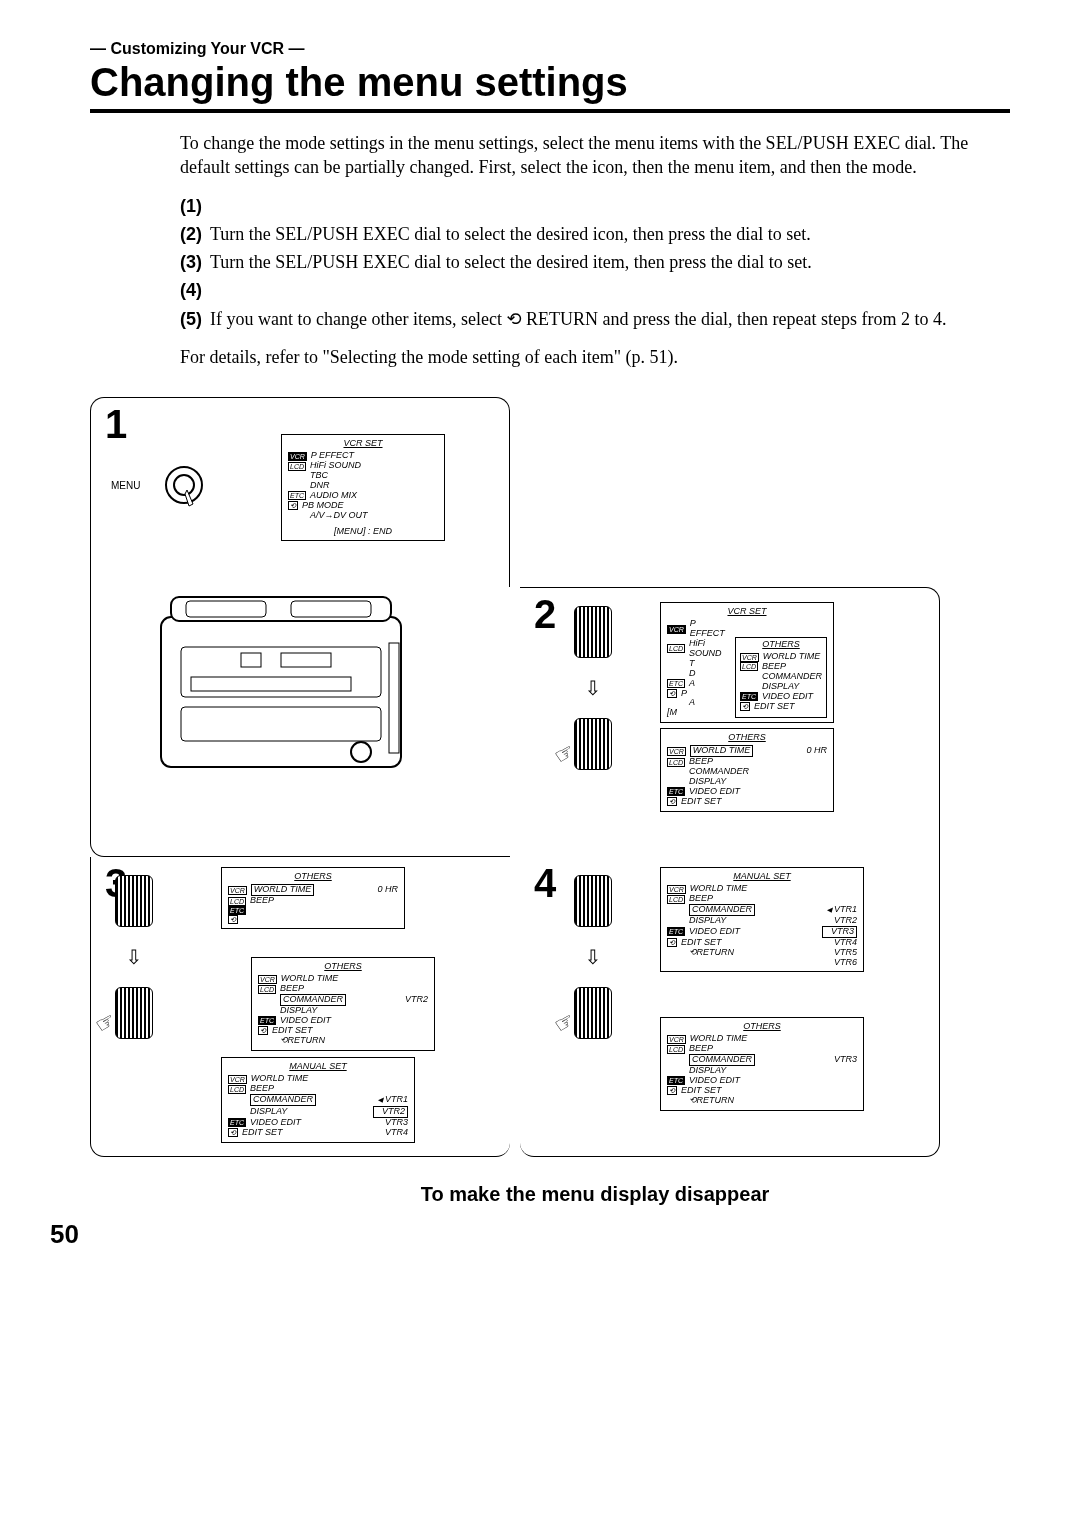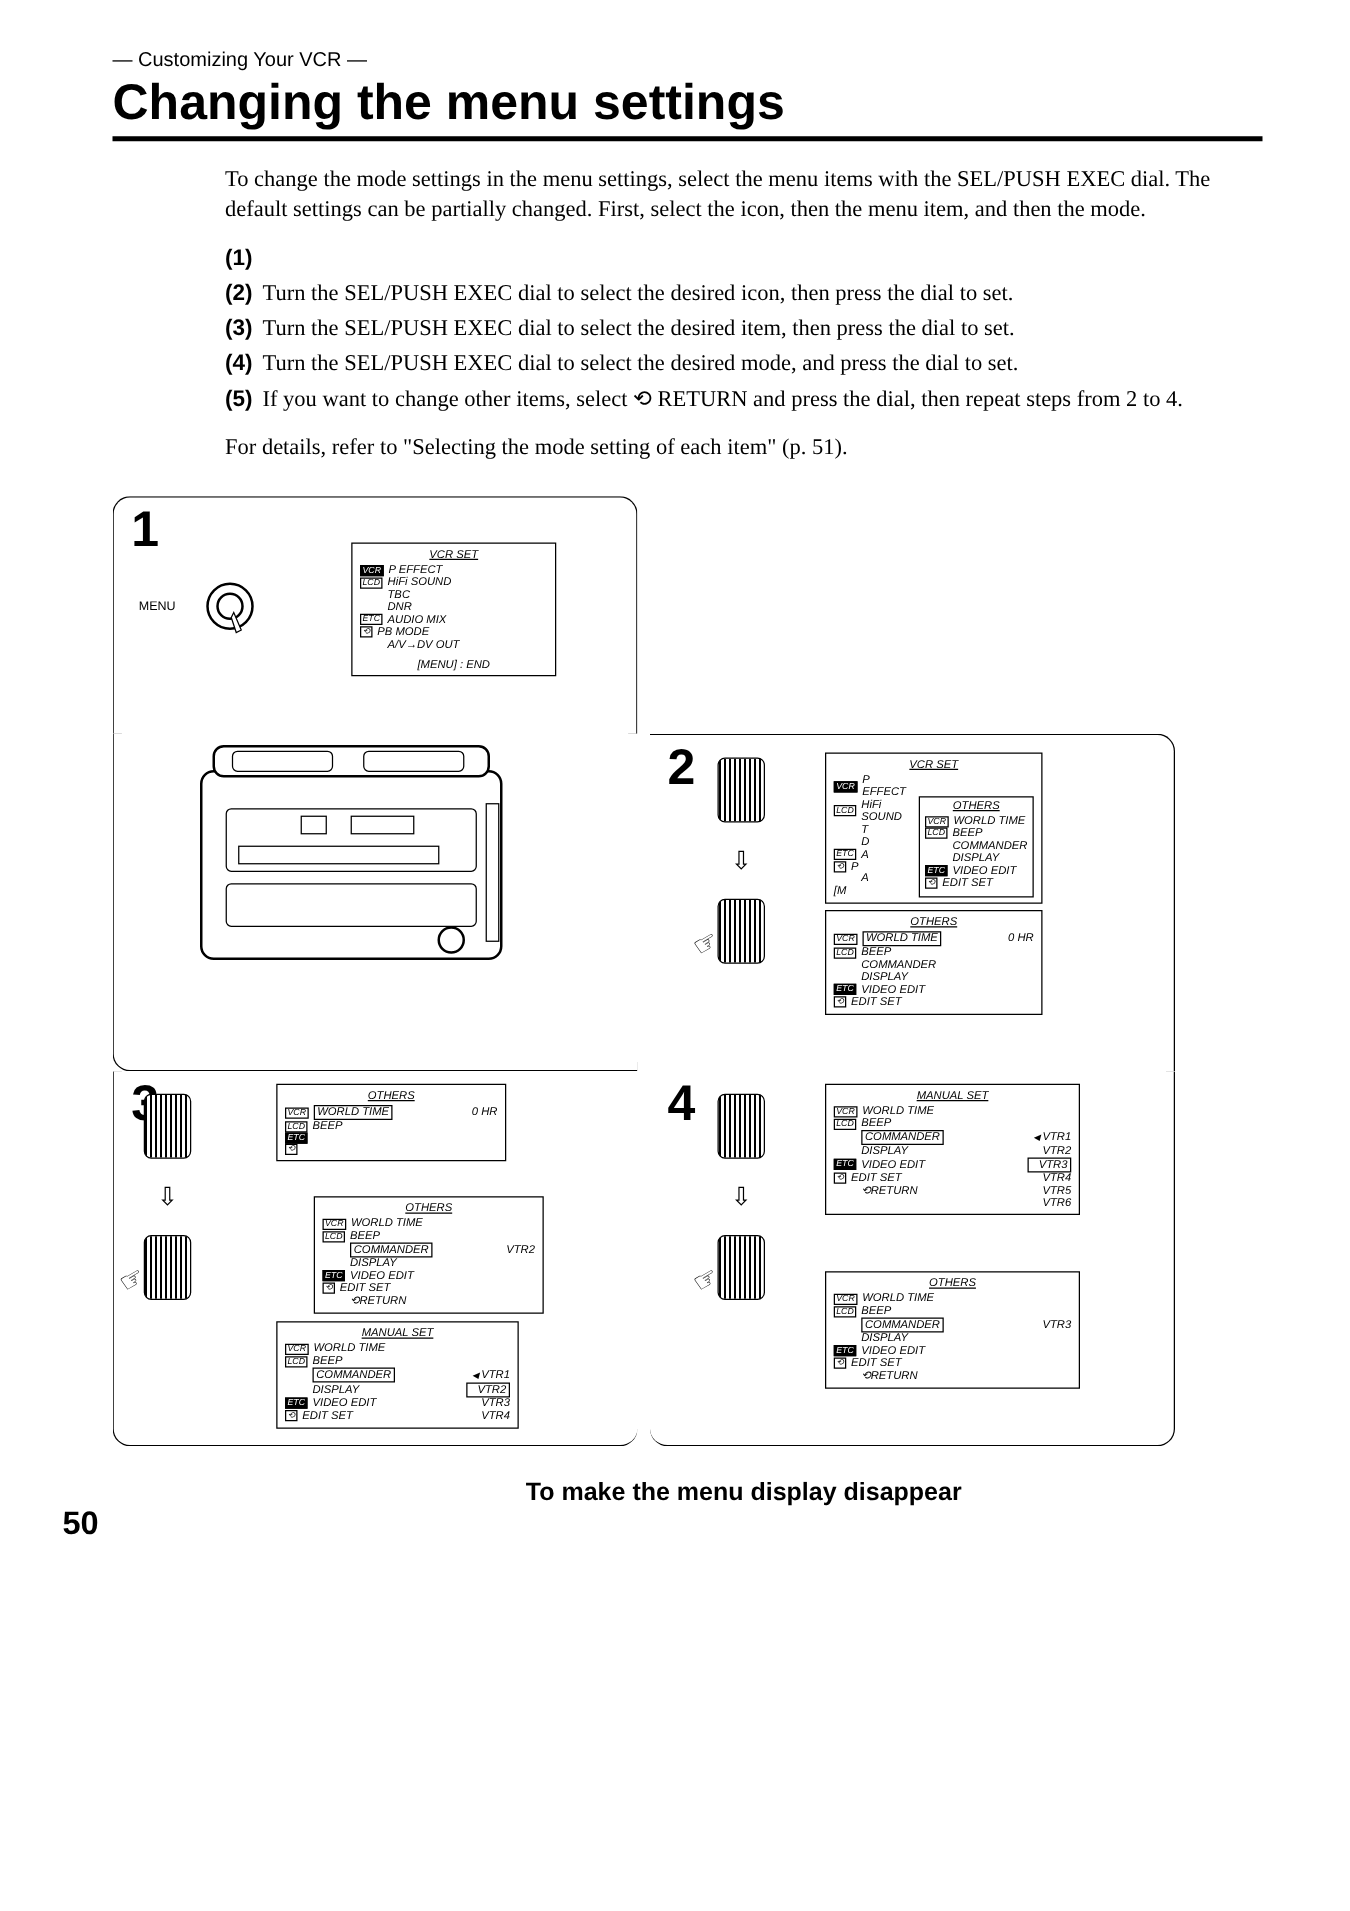"— Customizing Your VCR —" .section-label { font-weight: normal -> bold }
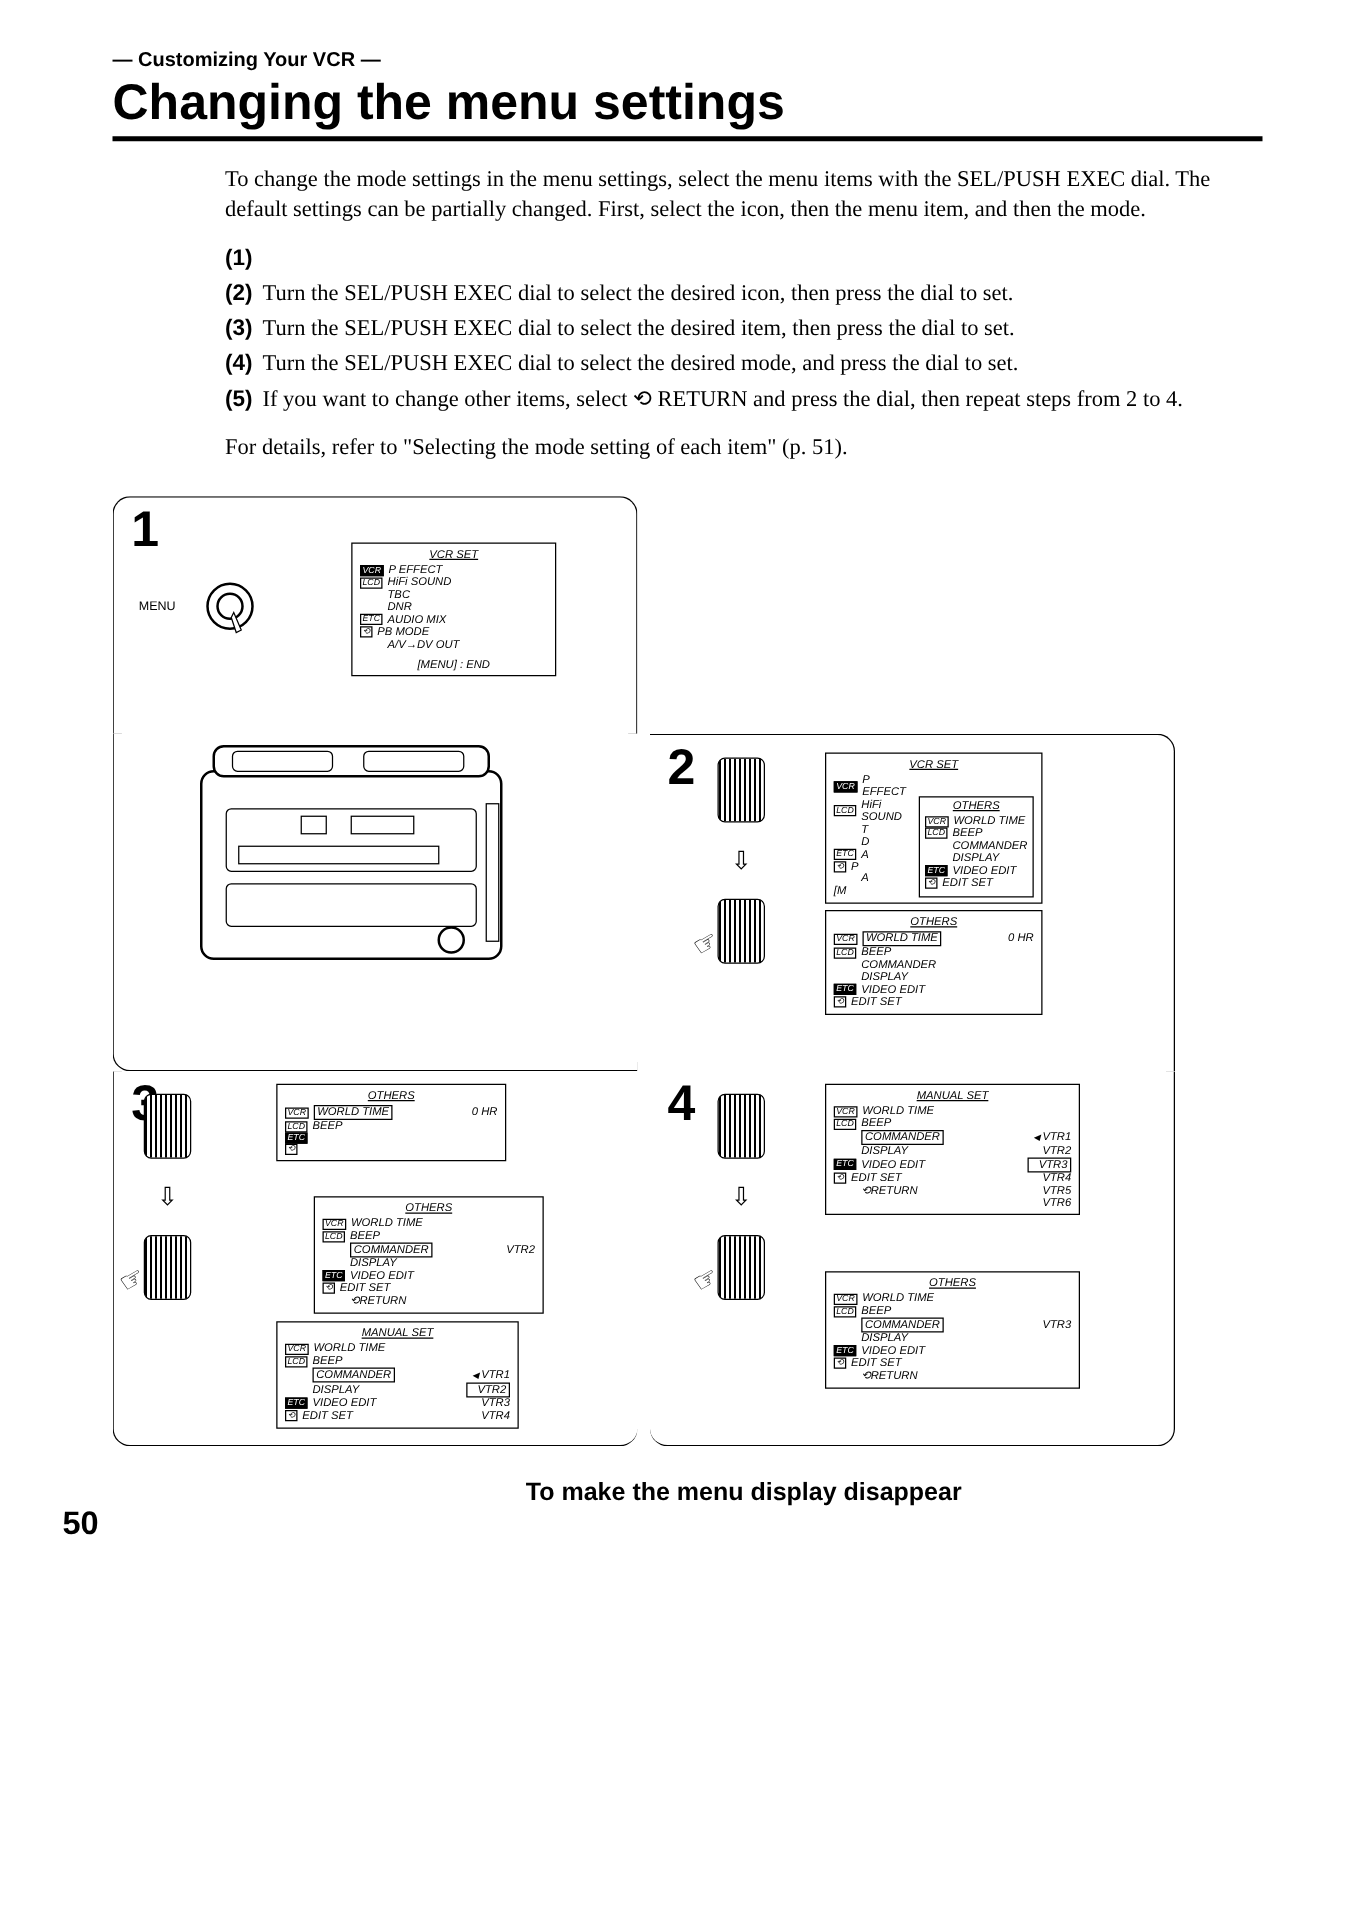"Turn the SEL/PUSH EXEC dial to select the desired mode," span { html: <span>Turn the SEL/PUSH EXEC dial to select the desired mode, and press the dial to set.</span> -> none }
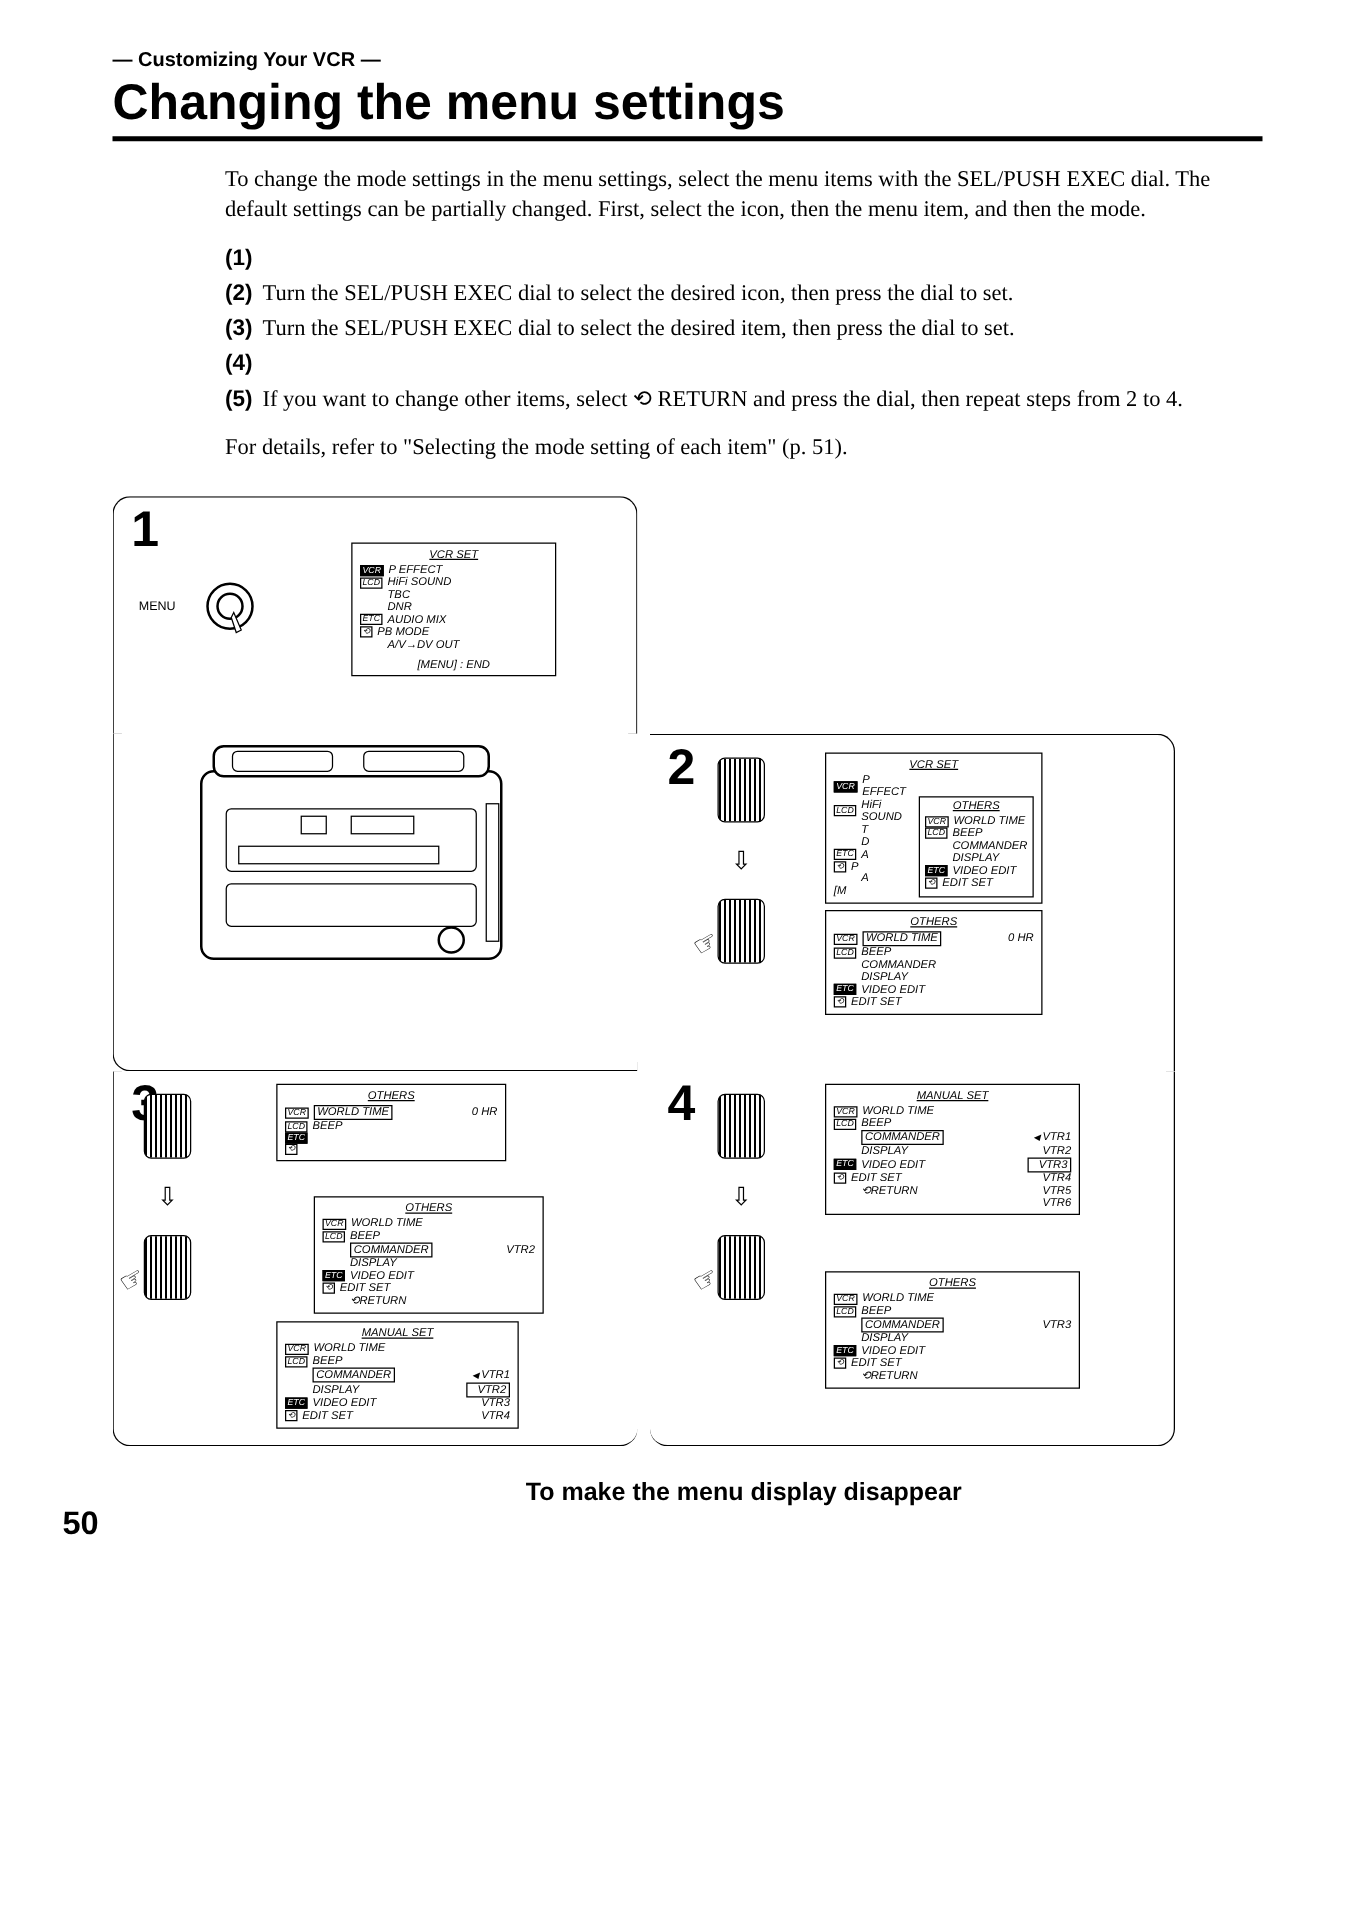"50" .footer-area .page-num { top: 20px -> 36px }
